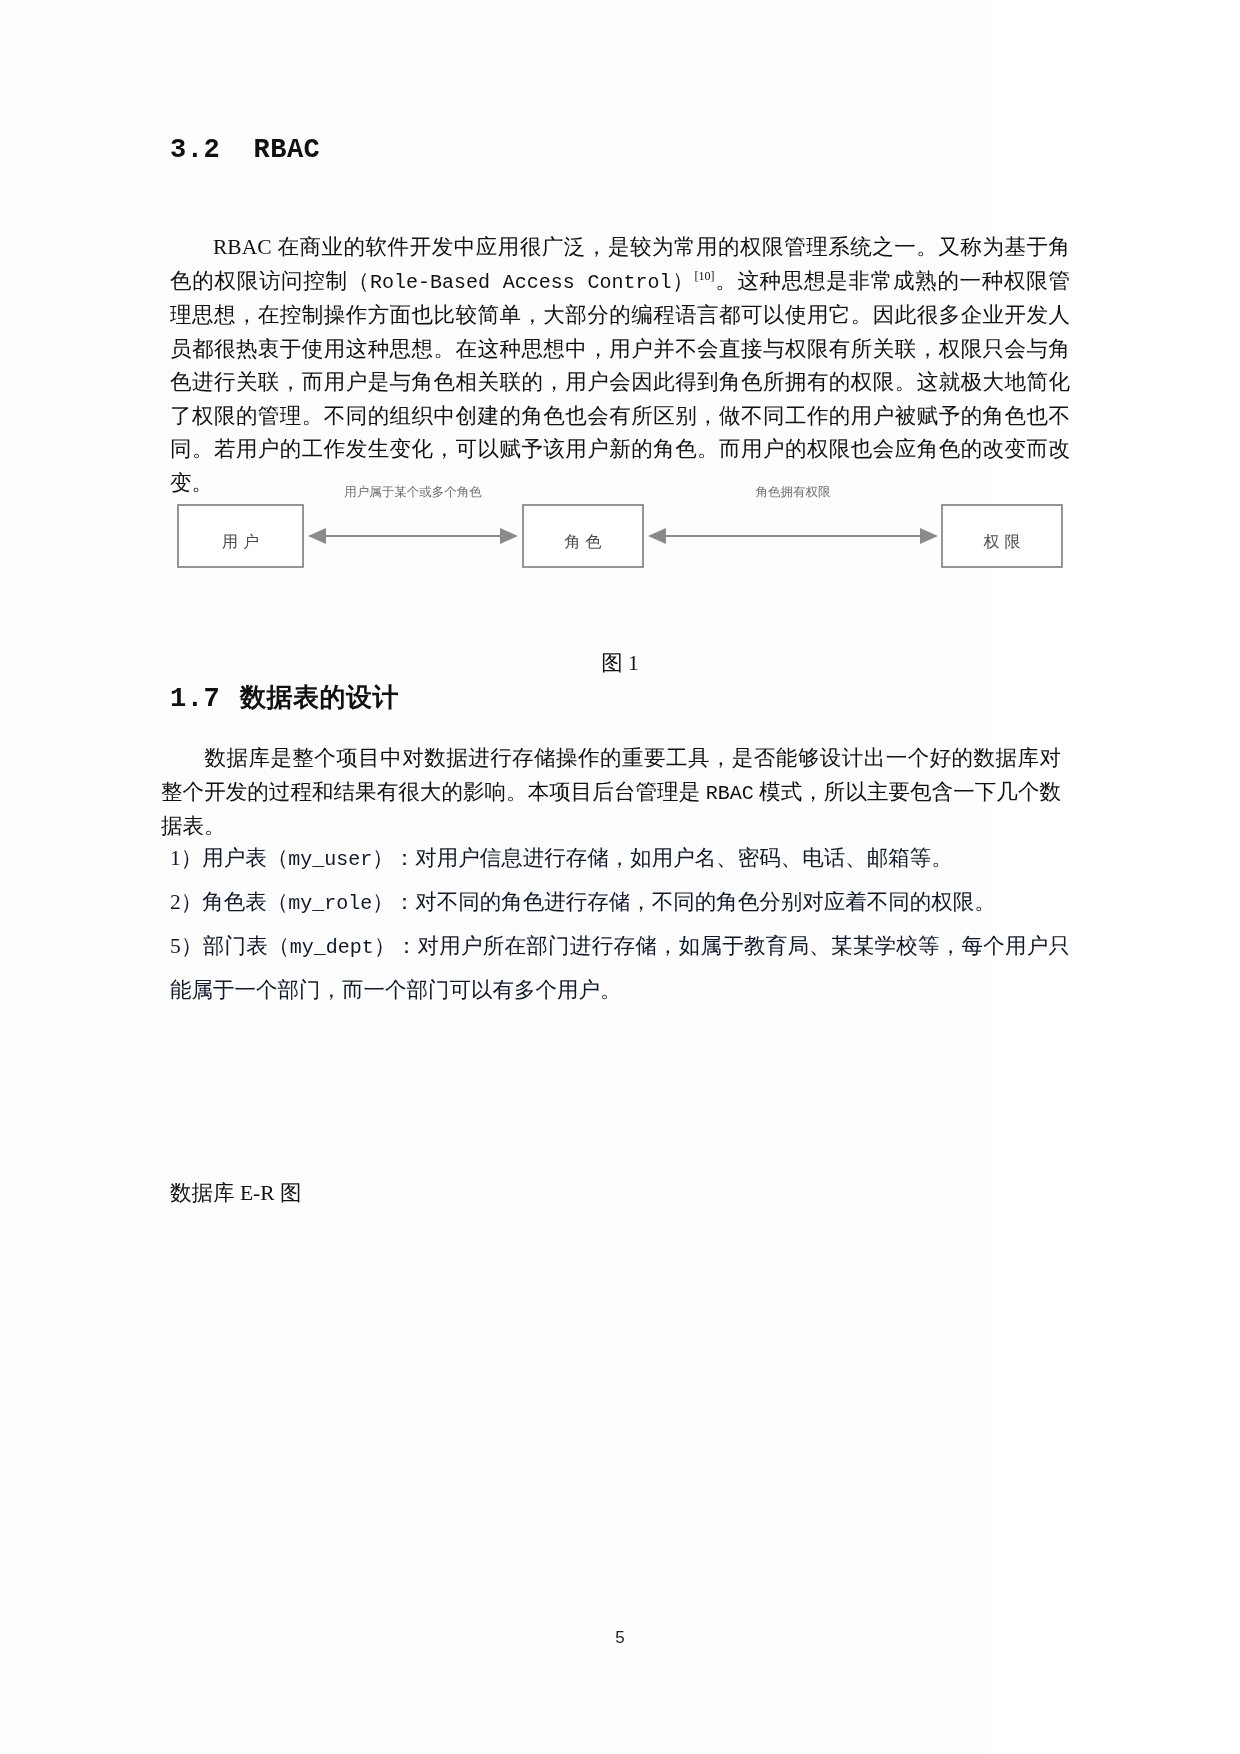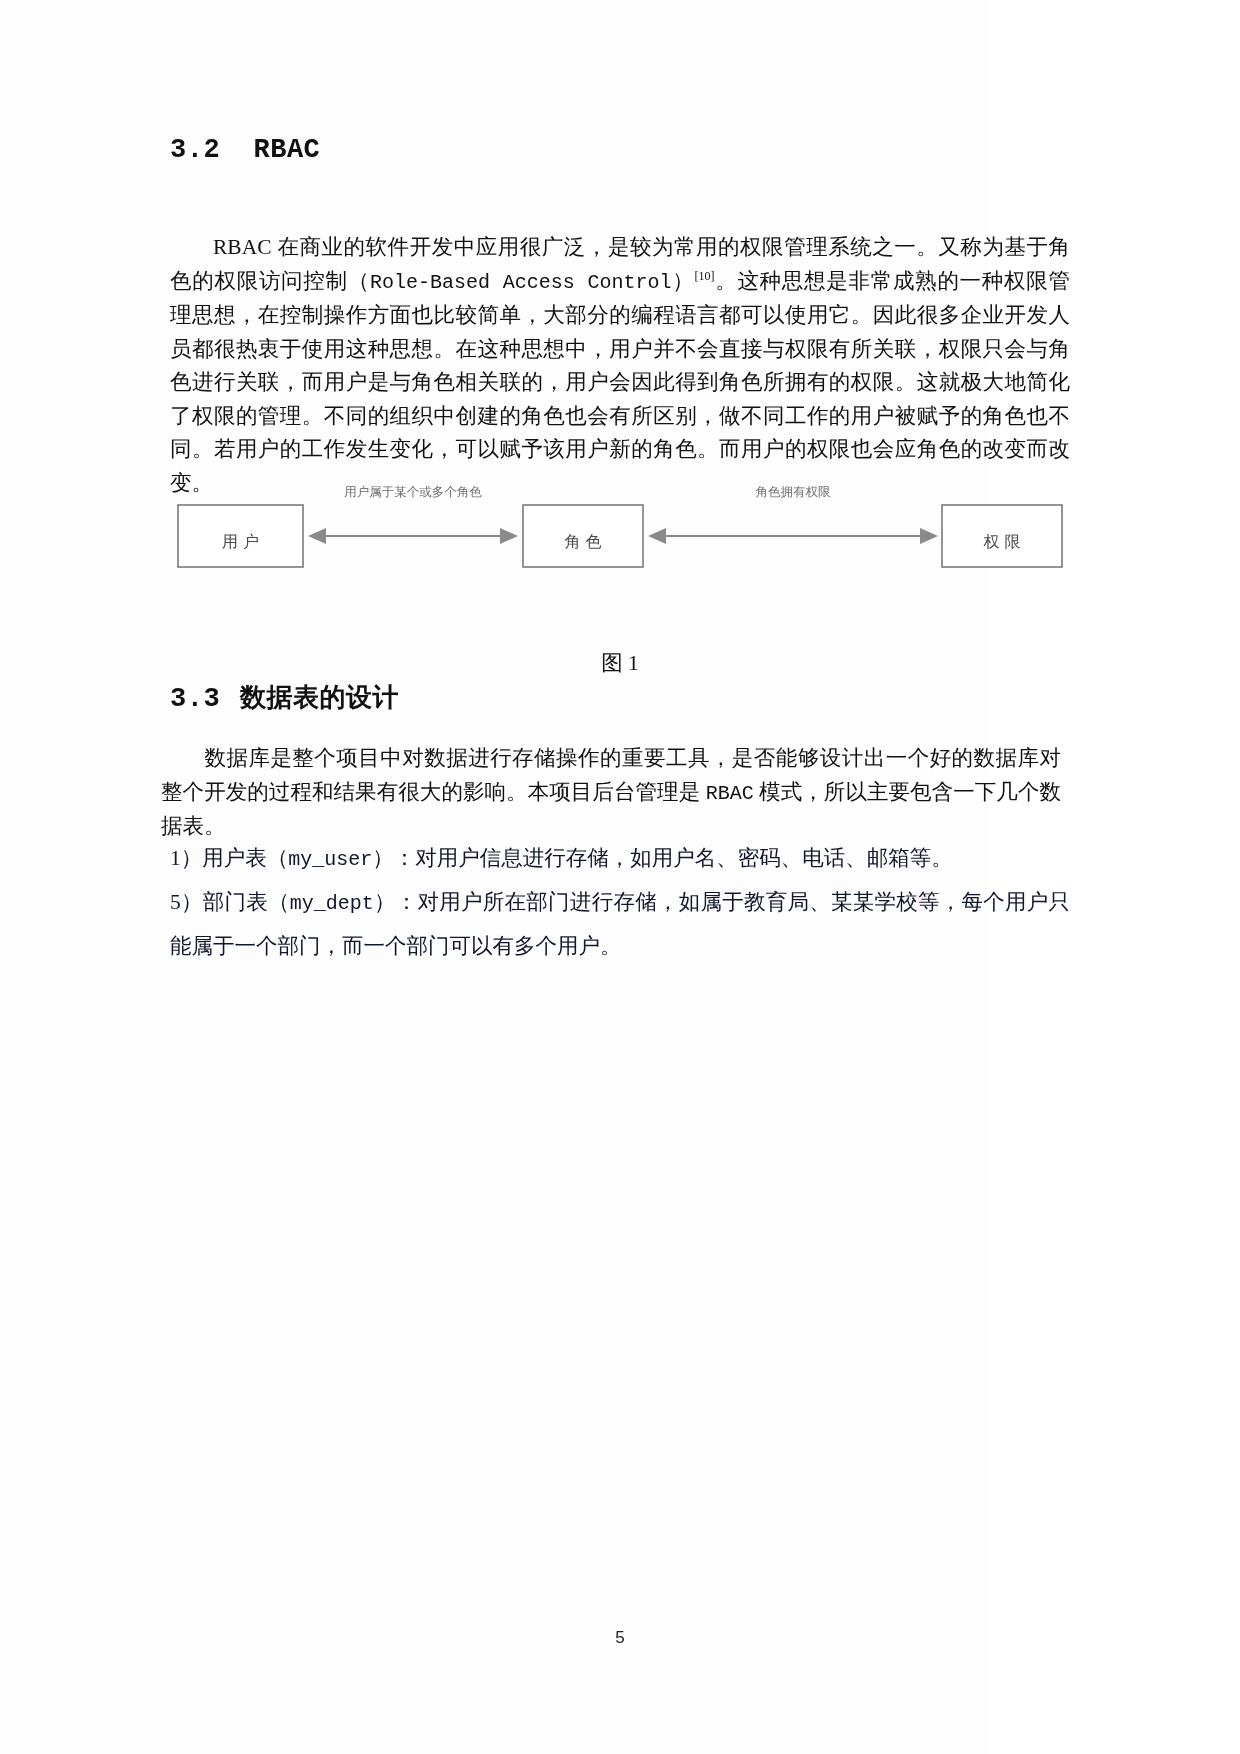"3.3" span { text: 3.3 -> 1.7 }
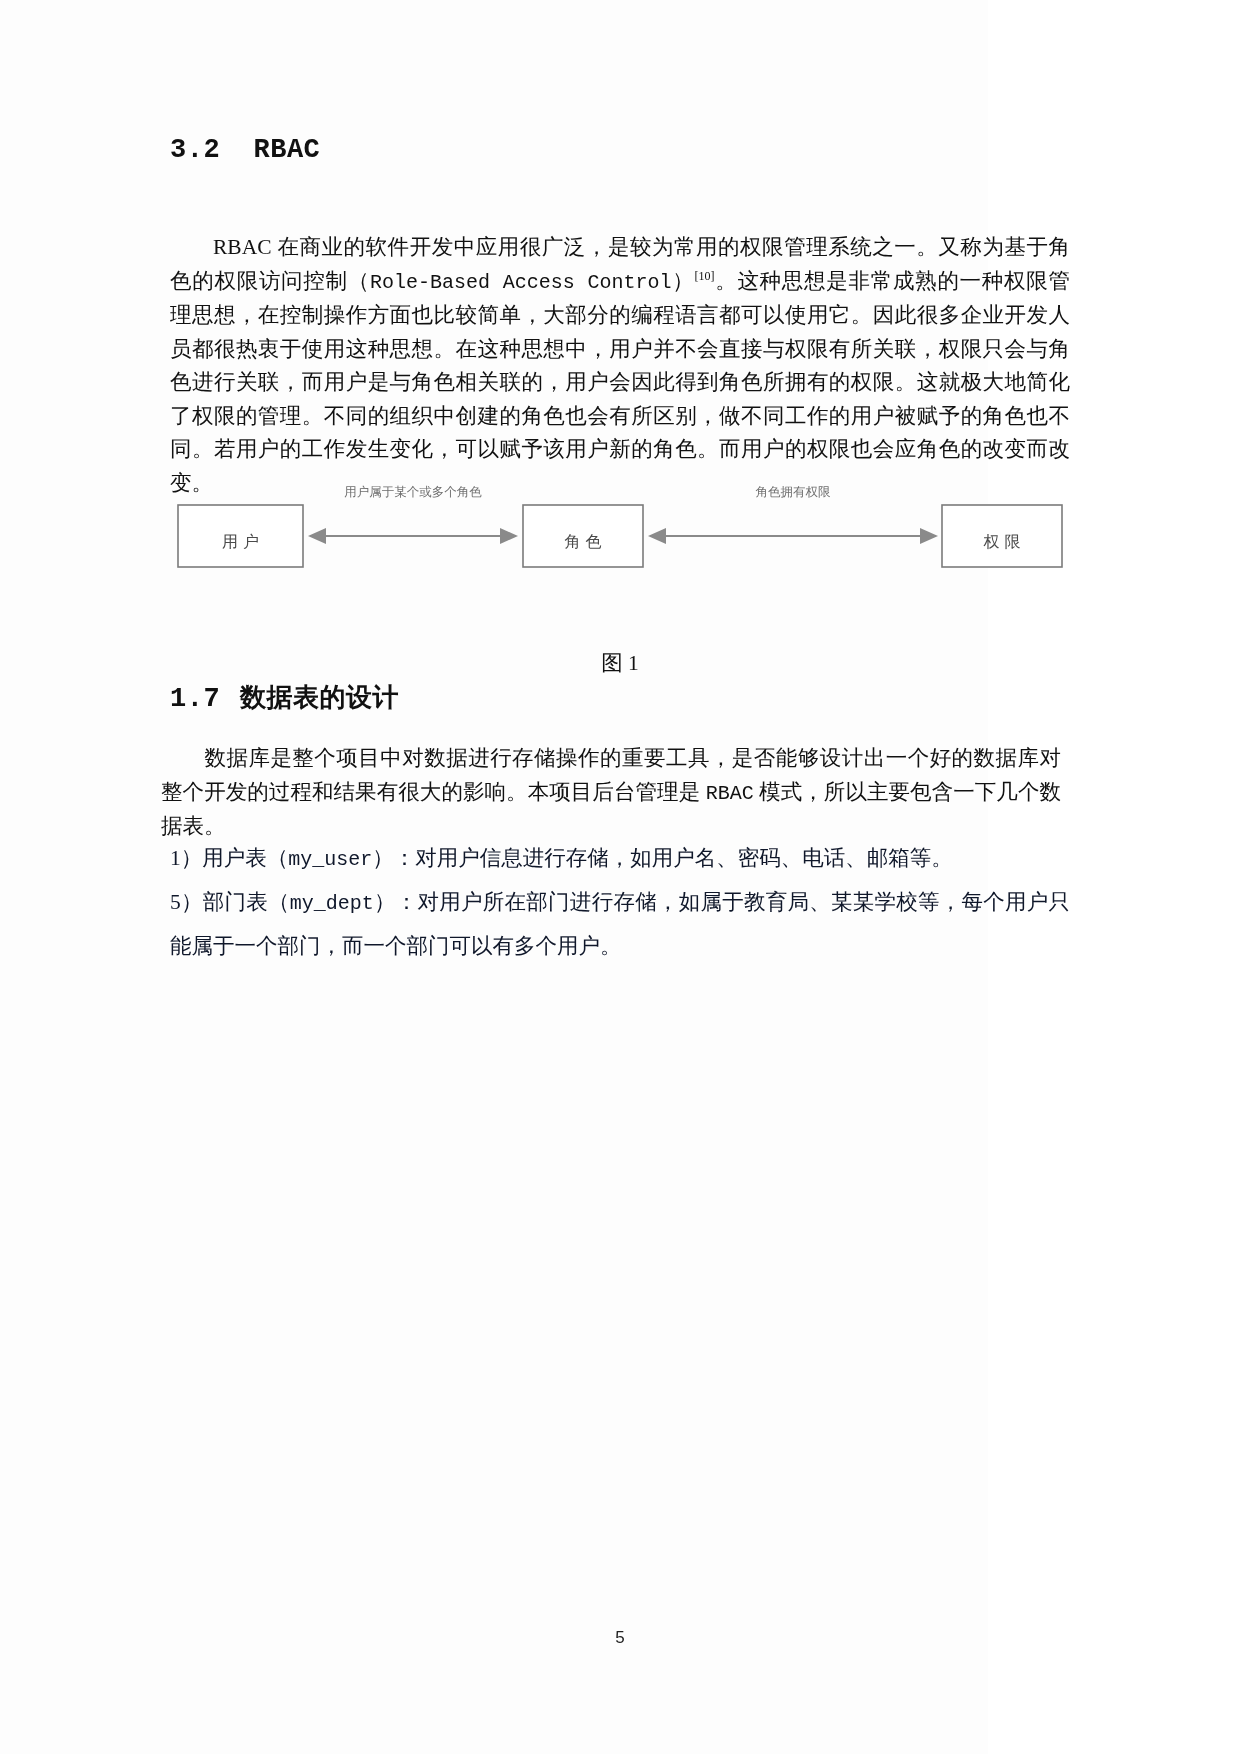"2）角色表（my_role）：对不同的角色进行存储，不同的角色分别对应着不同的权" p.list-item { html: none -> <p><span></span><span>2）</span><span>角色表（</span><span>my_role</span><span>）：对不同的角色进行存储，不同的角色分别对应着不同的权限。</span></p> }
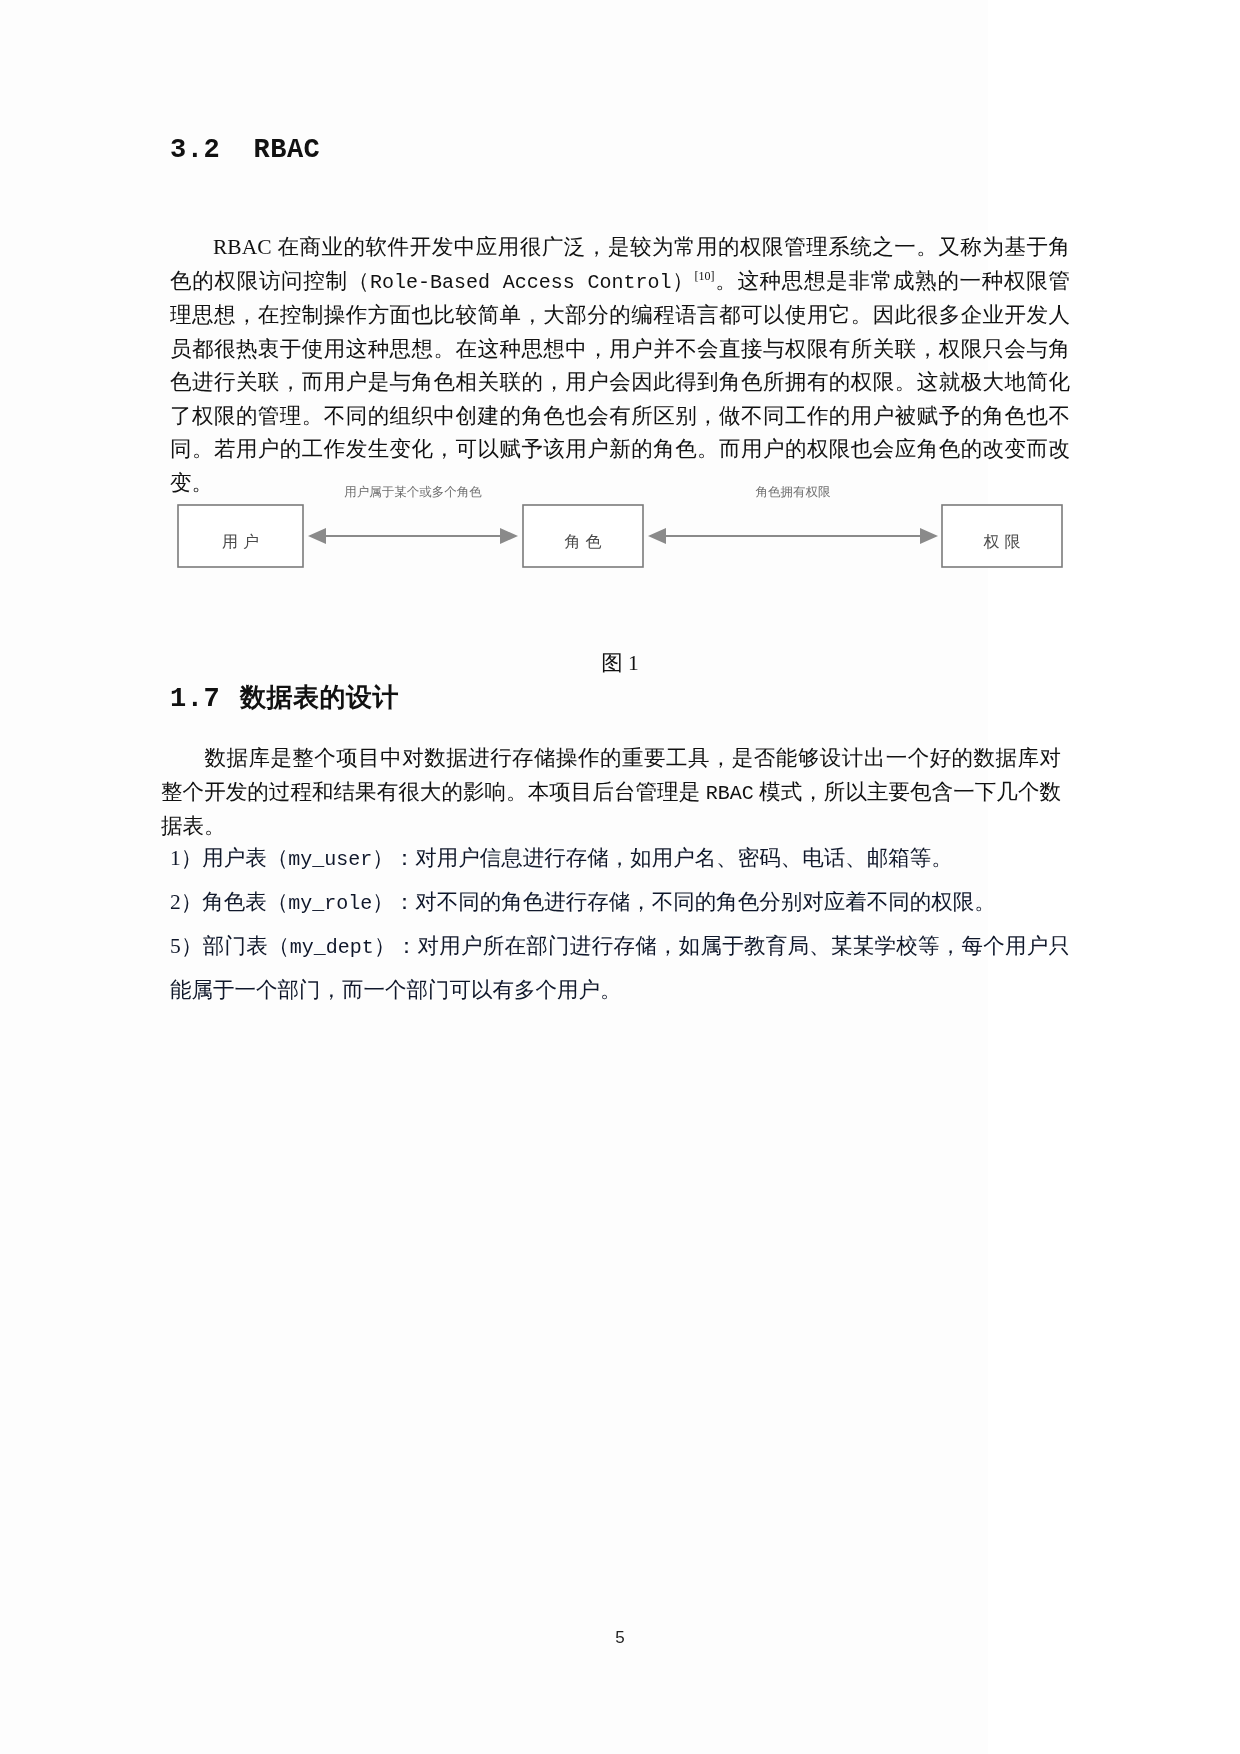"数据库 E-R 图" div.block-er { html: none -> <div> <p>数据库 E-R 图</p> </div> }
